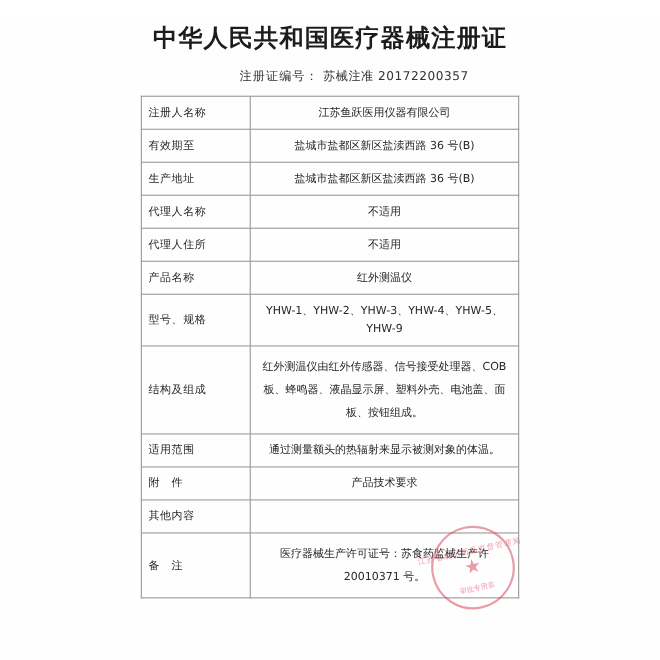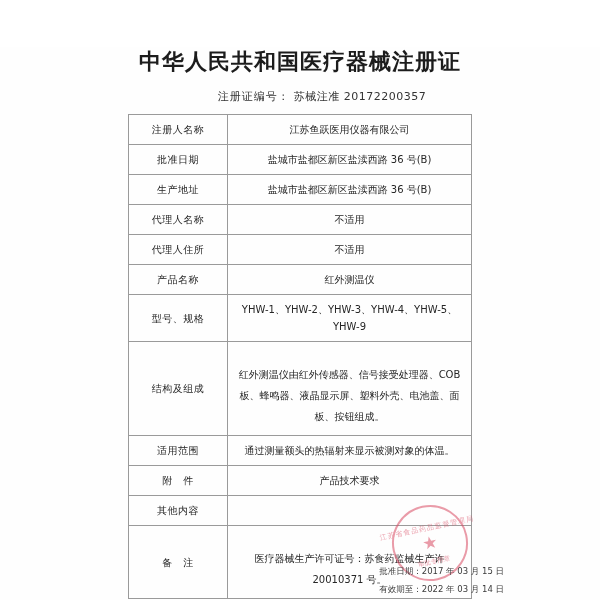"中华人民共和国医疗器械注册证" .cert-title { margin-top: 47px -> 20px }
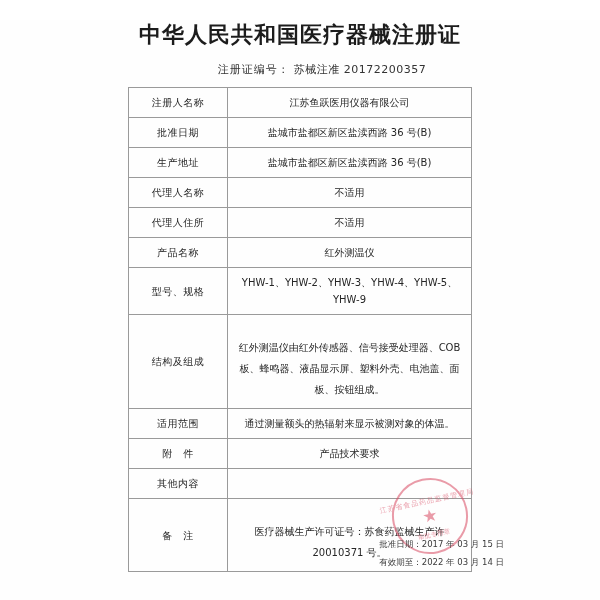"注册人名称" td.key { text-align: center -> left }
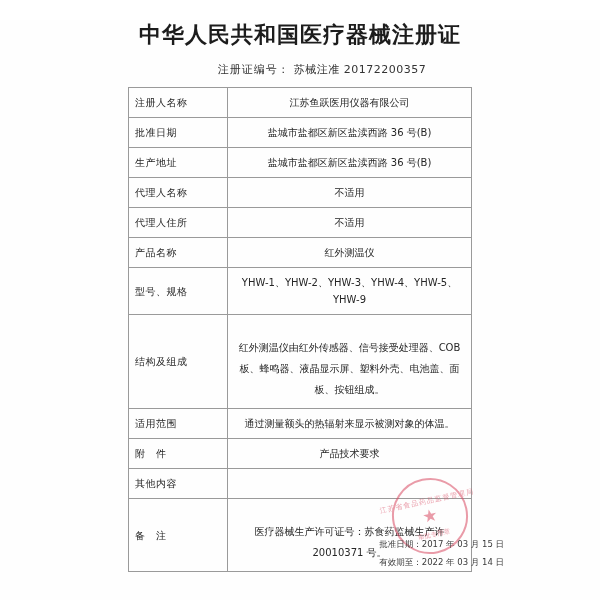"批准日期" td.key { text: 批准日期 -> 有效期至 }
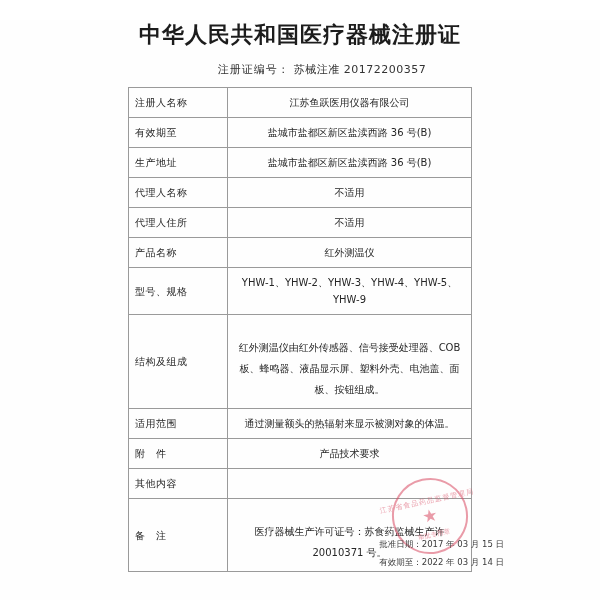"红外测温仪由红外传感器、信号接受处理器、COB" td.val.tall { padding-top: 22px -> 8px }
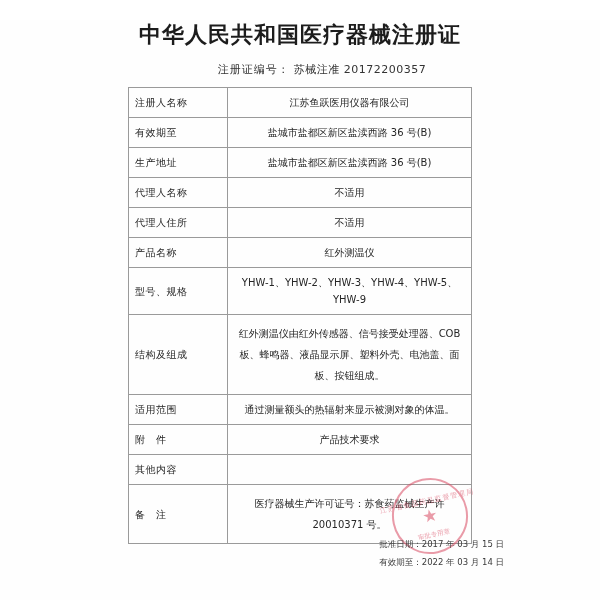"批准日期：2017 年 03 月 15" div.footer-right { html: <div> <div> <span>批准日期：</span><span>2017 年 03 月 15 日</span> </div> <div> <span>有效期至：</span><span>2022 年 03 月 14 日</span> </div> </div> -> none }
